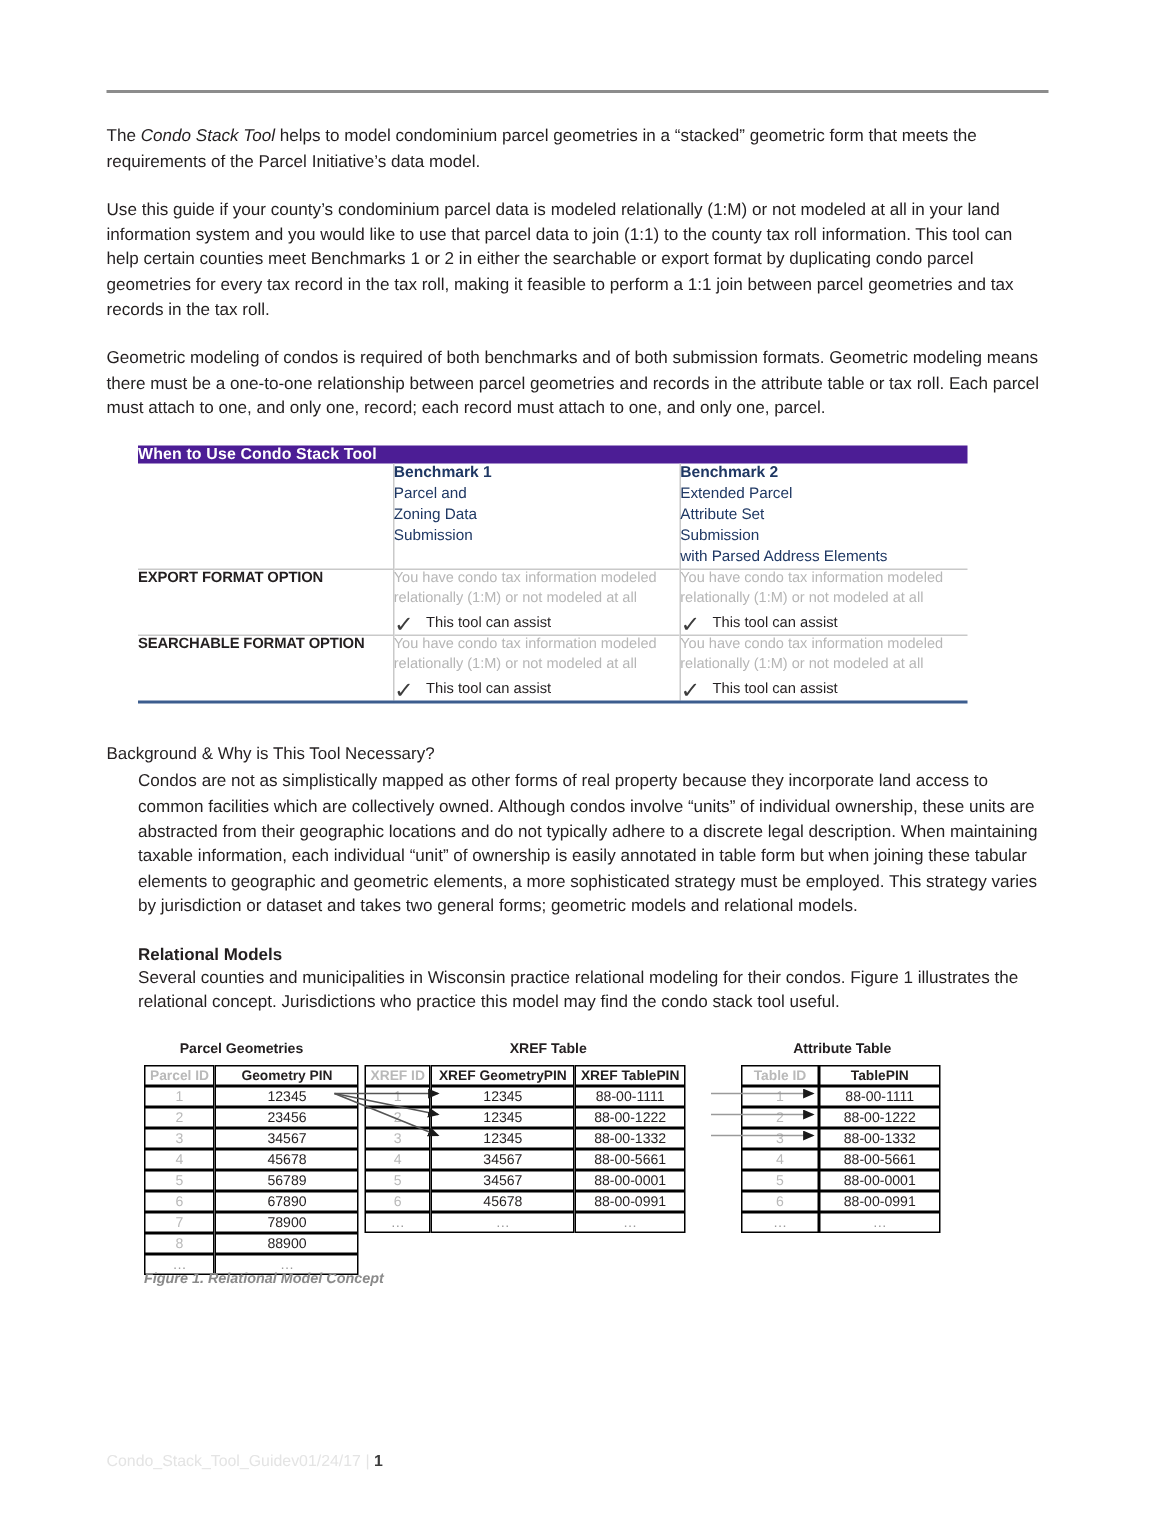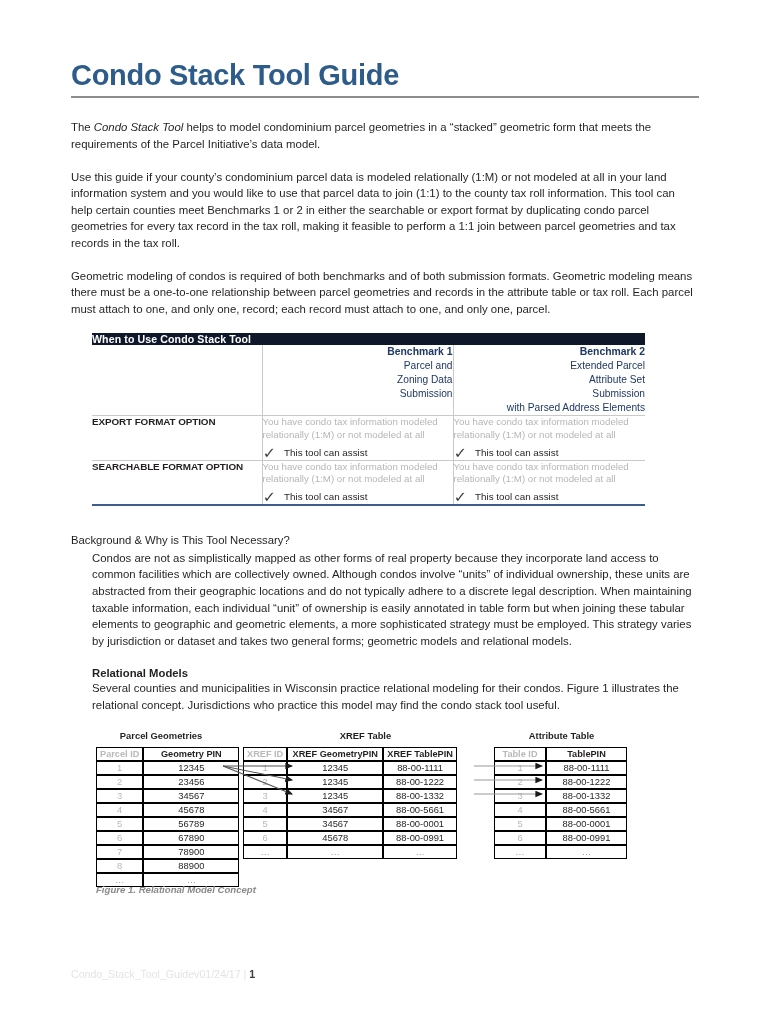"Condo Stack Tool Guide" h1.doc-title { html: <h1>Condo Stack Tool Guide</h1> -> none }
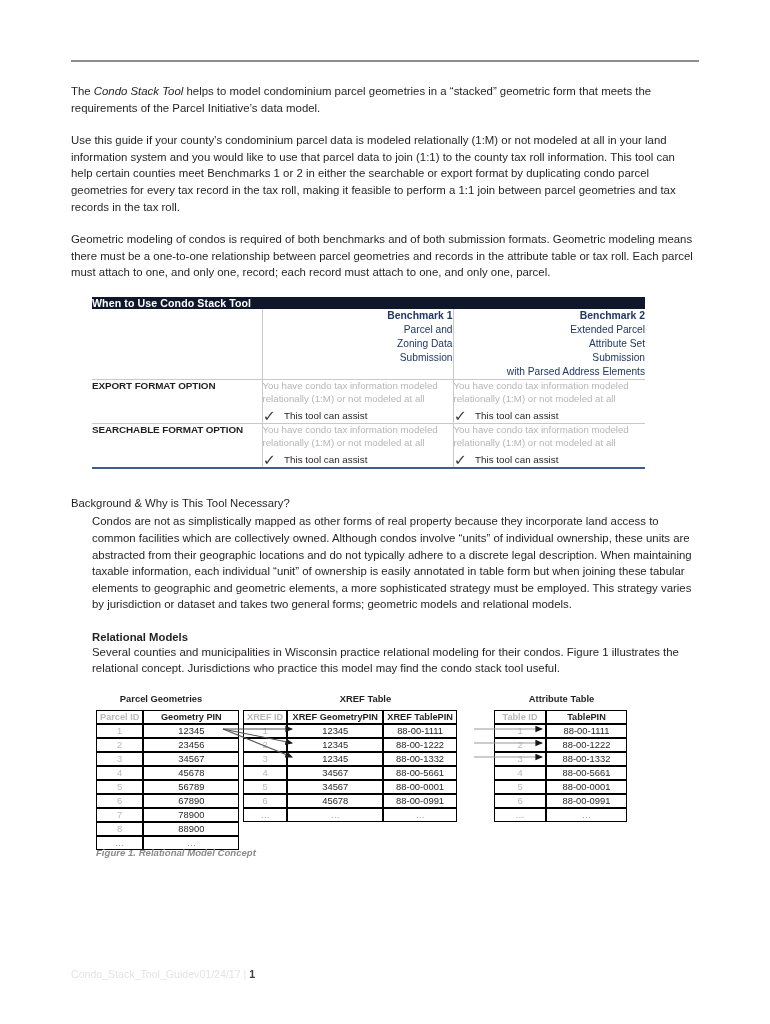"When to Use Condo Stack" .cmp-banner { background: #0f172a -> #4c1d95 }
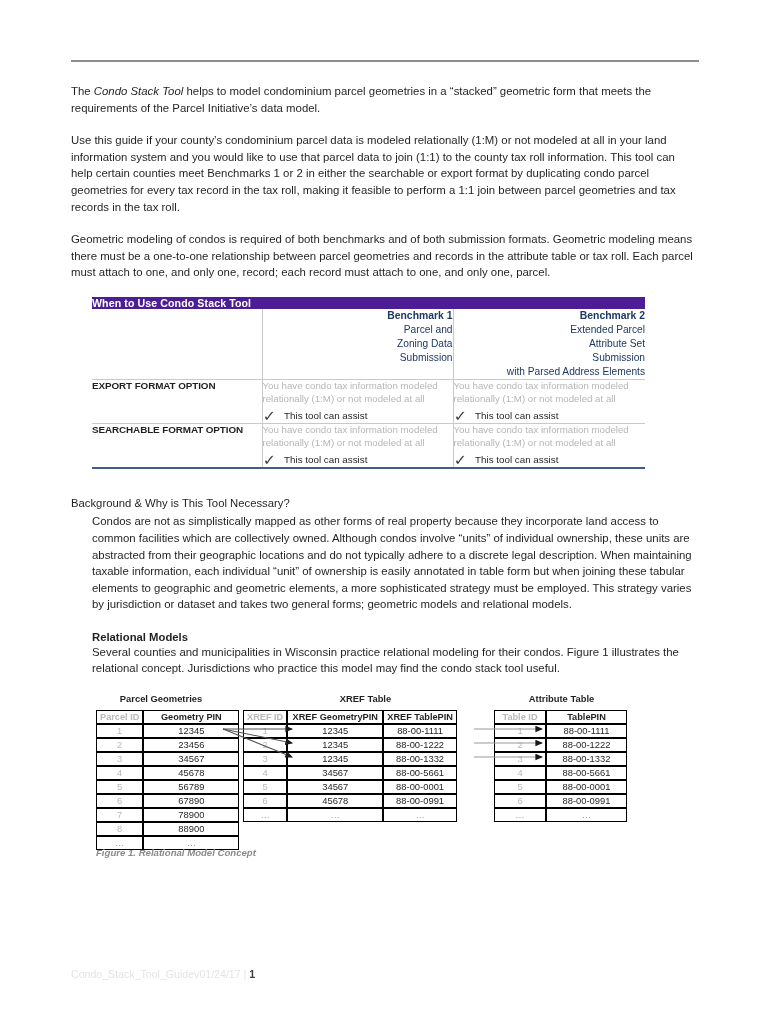"Benchmark 1" .hdr-cell { text-align: right -> left }
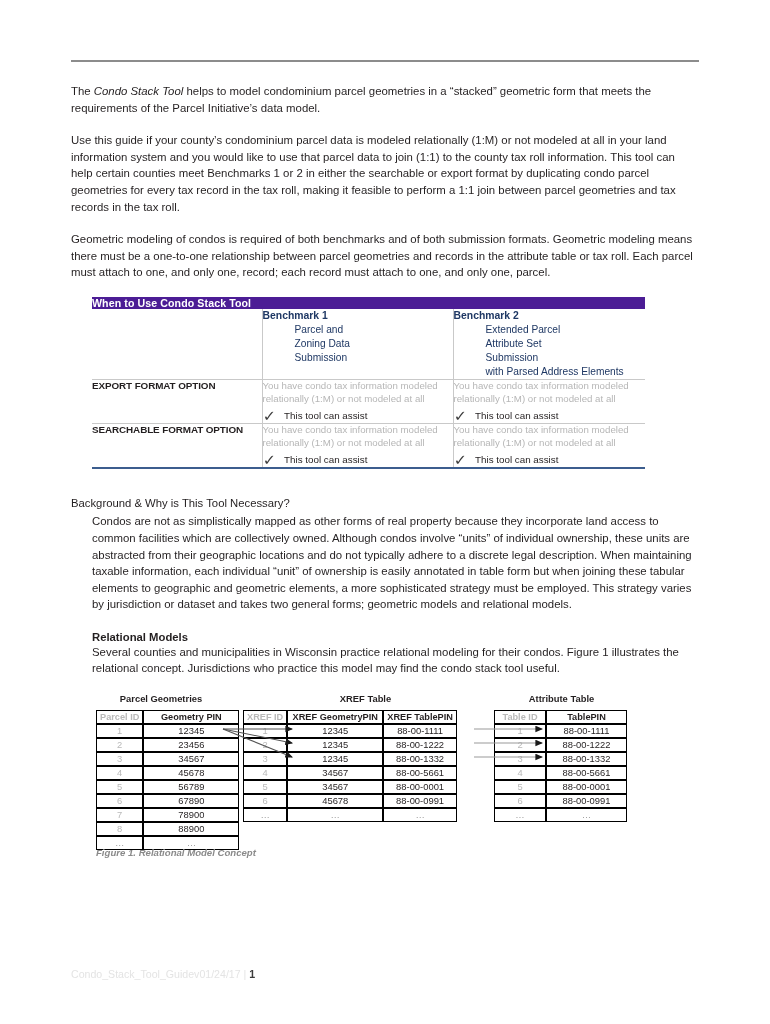"Parcel and" .hdr-cell .sub { padding-left: 32px -> none }
